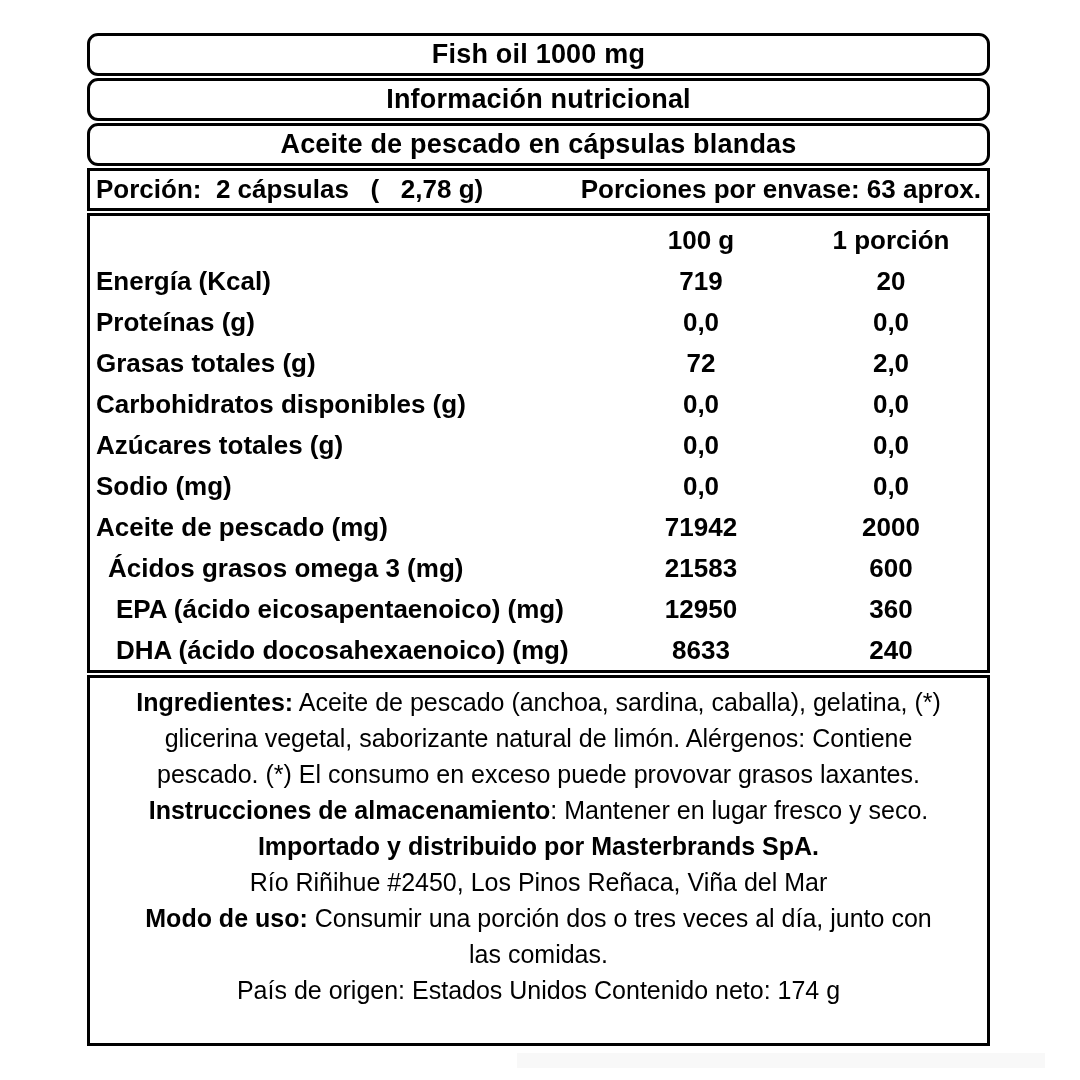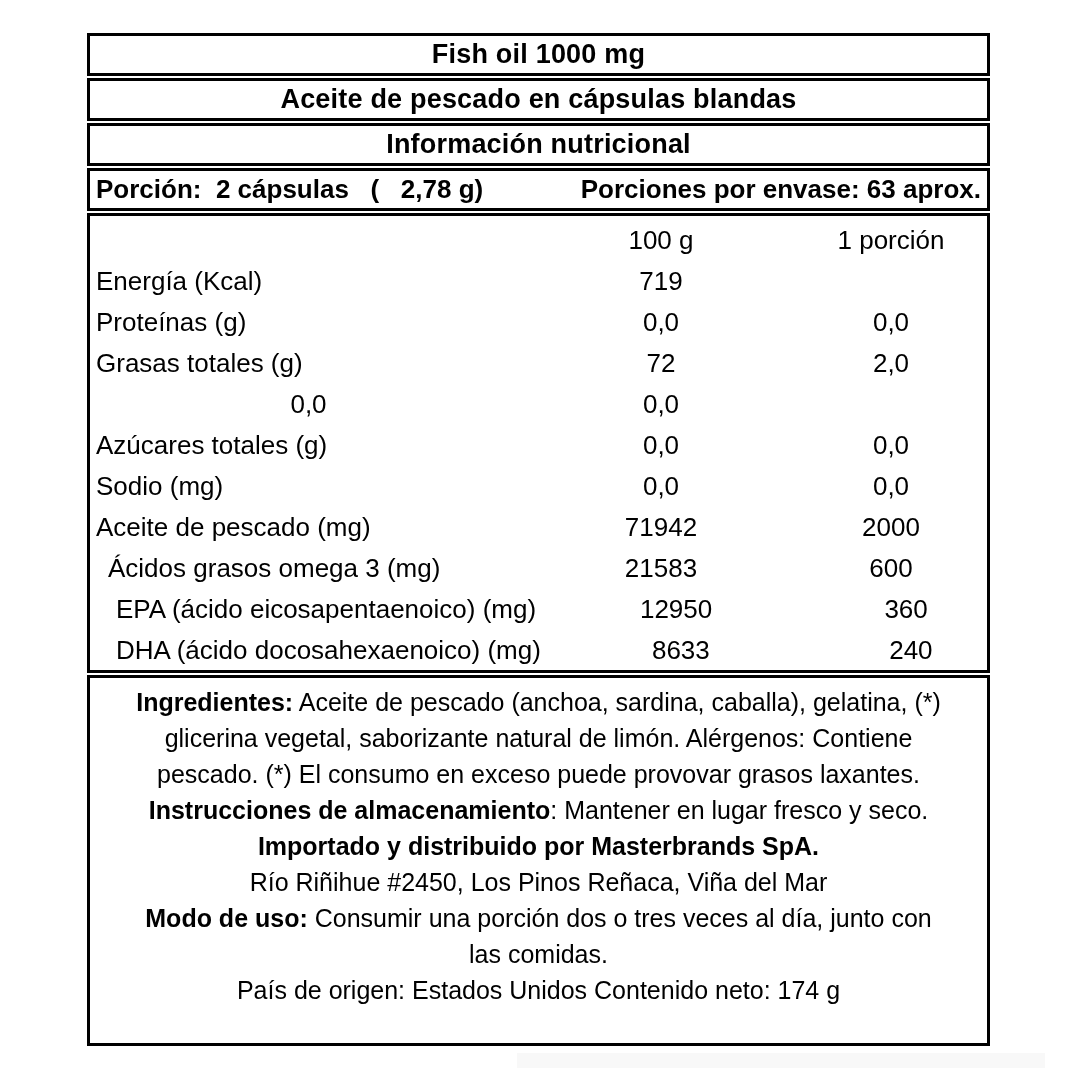"Fish oil 1000 mg" .title-box { border-radius: none -> 11px }
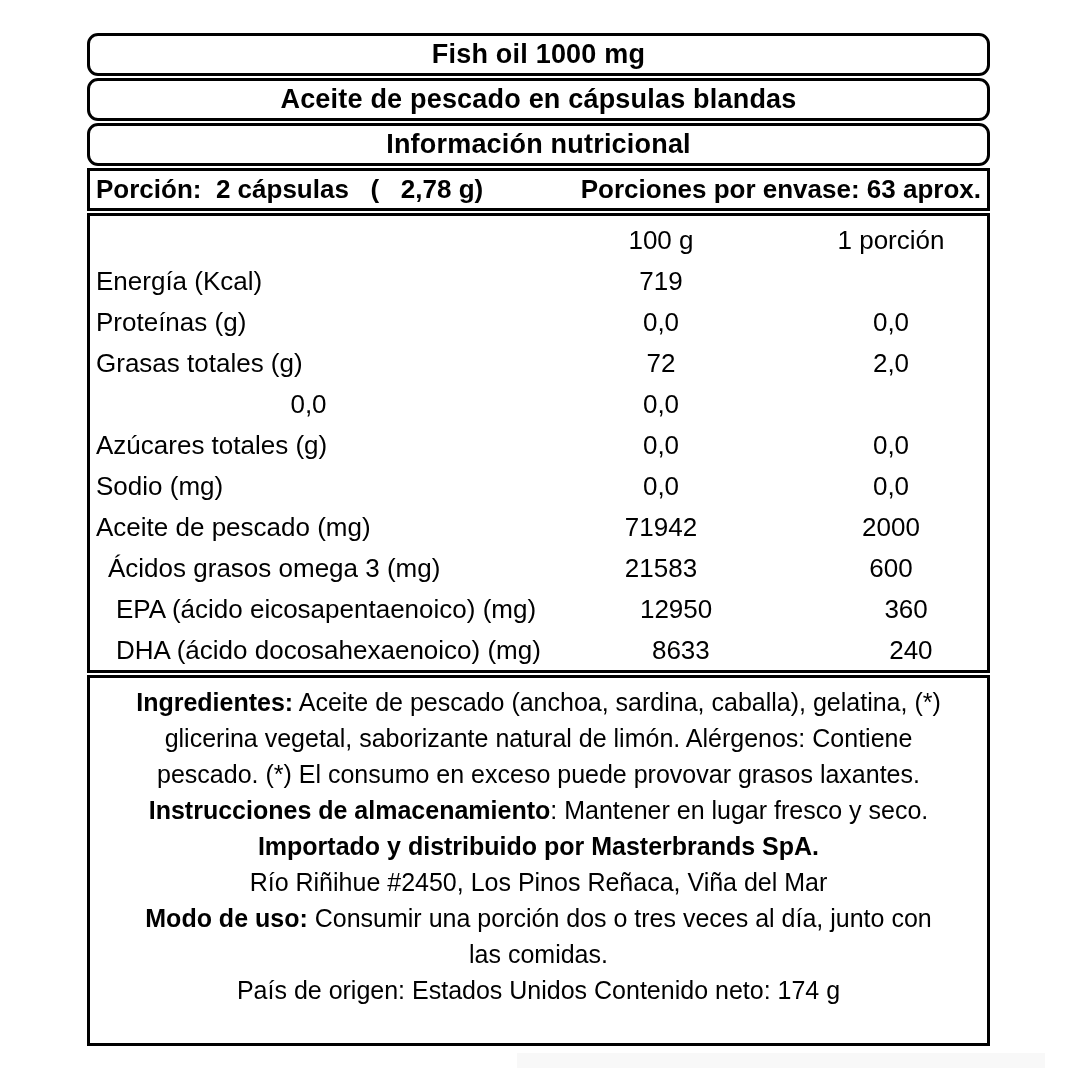"Aceite de pescado en cápsulas" div.box { order: before "Información nutricional" -> after "Información nutricional" }
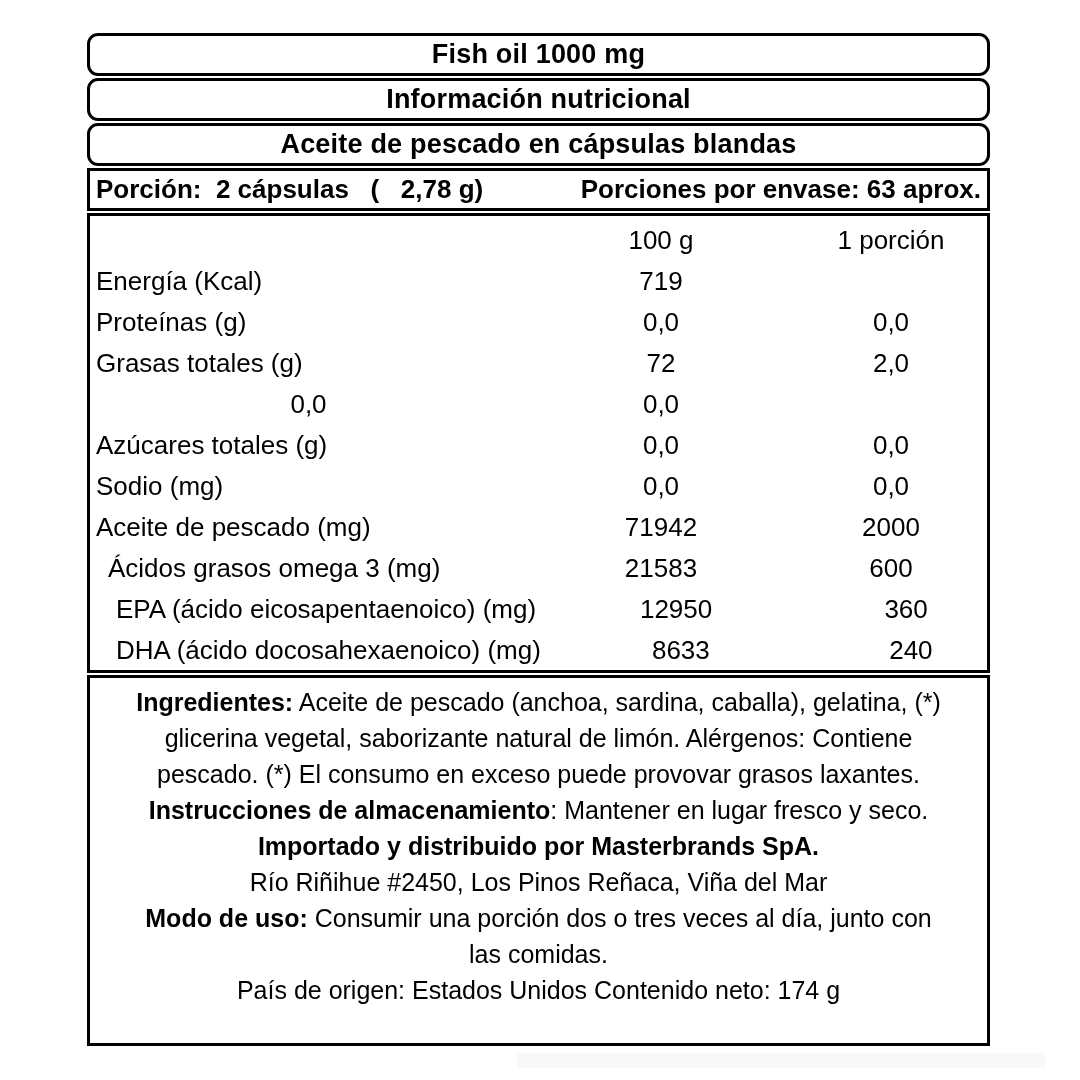"100 g" .nrow { column-gap: 40px -> none; font-weight: none -> bold }
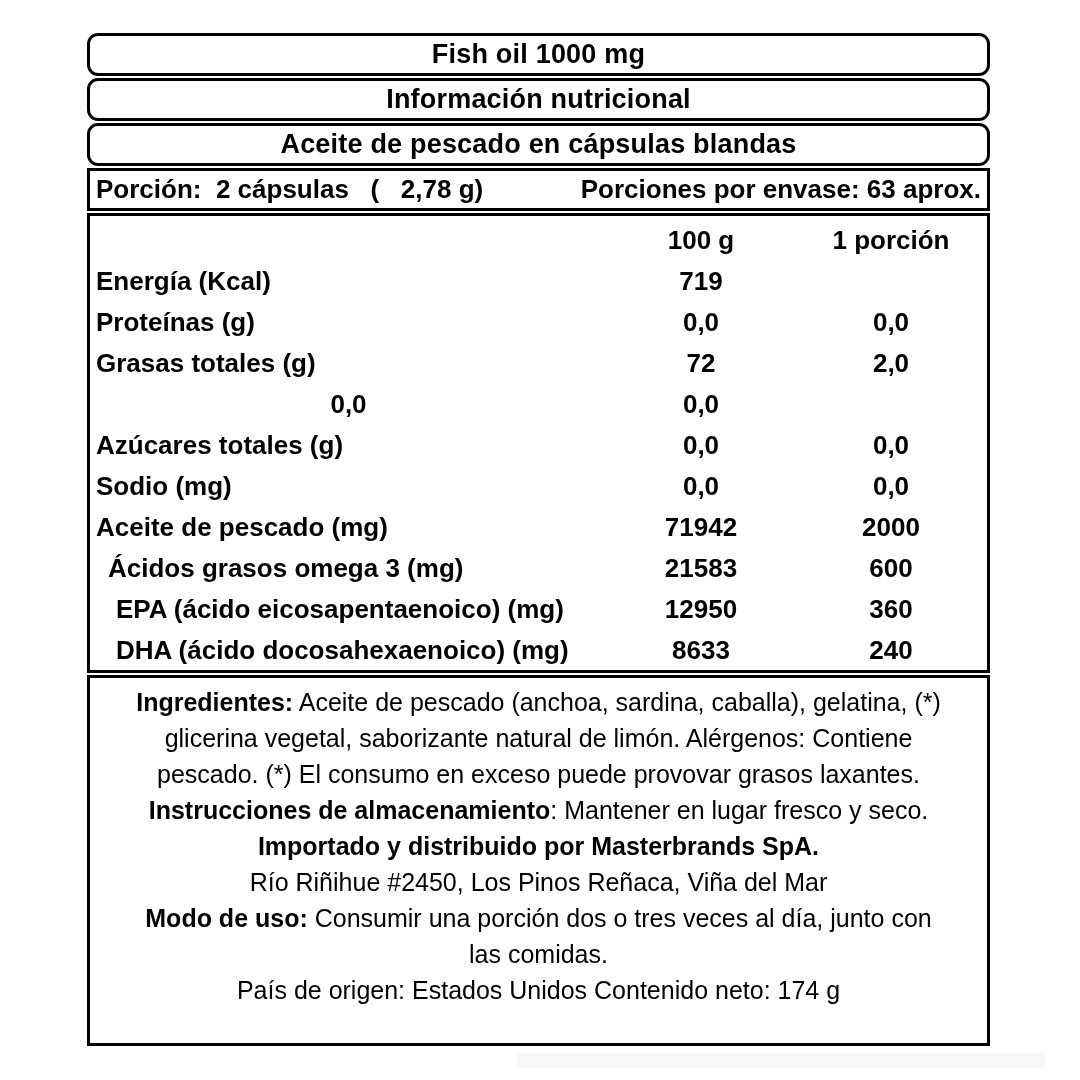"20" div.v { html: none -> <div>20</div> }
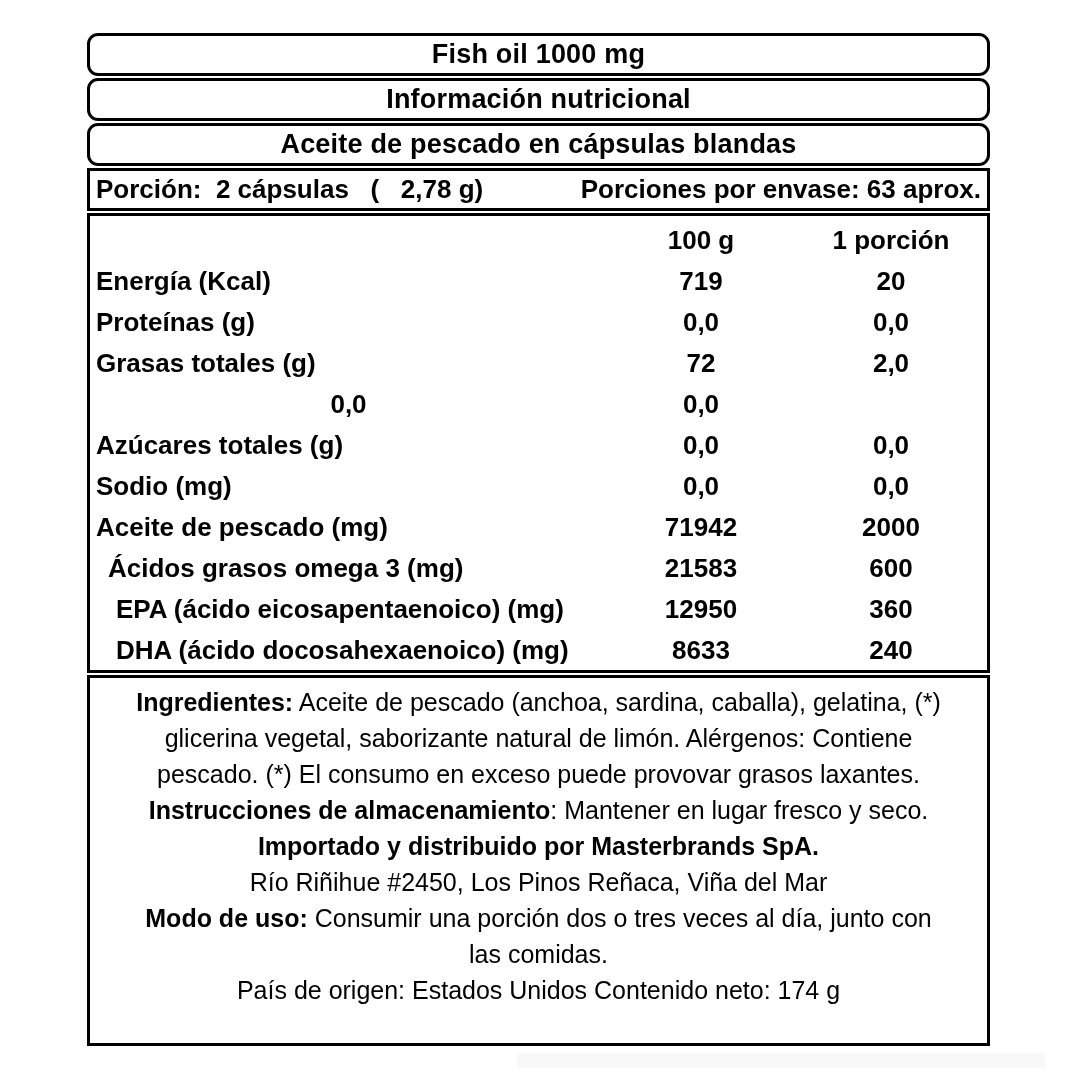"Carbohidratos disponibles (g)" div.lbl { html: none -> <div>Carbohidratos disponibles (g)</div> }
